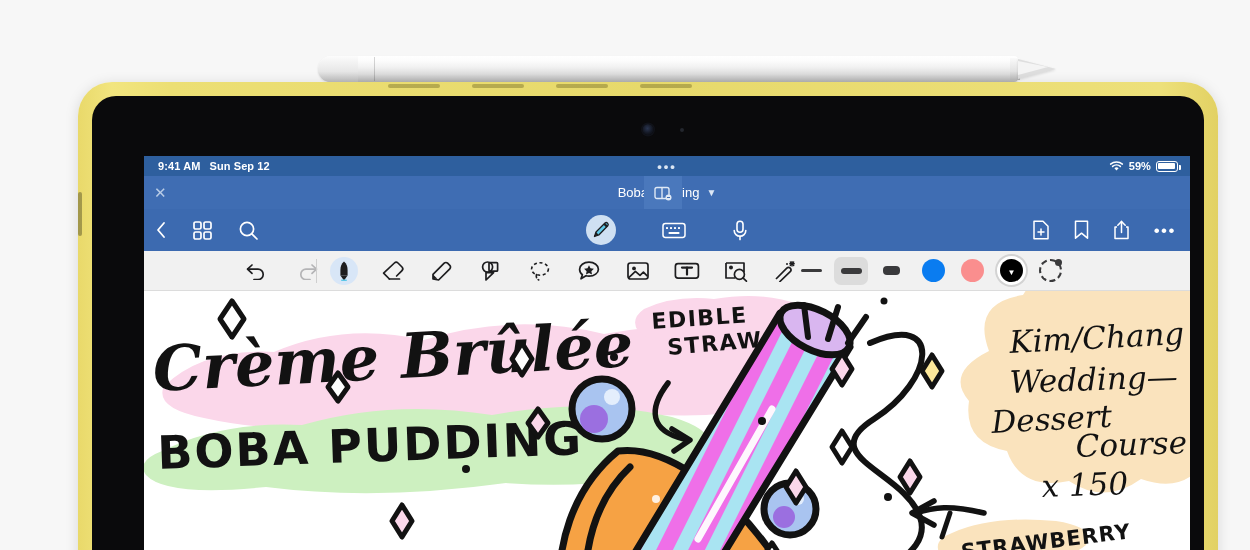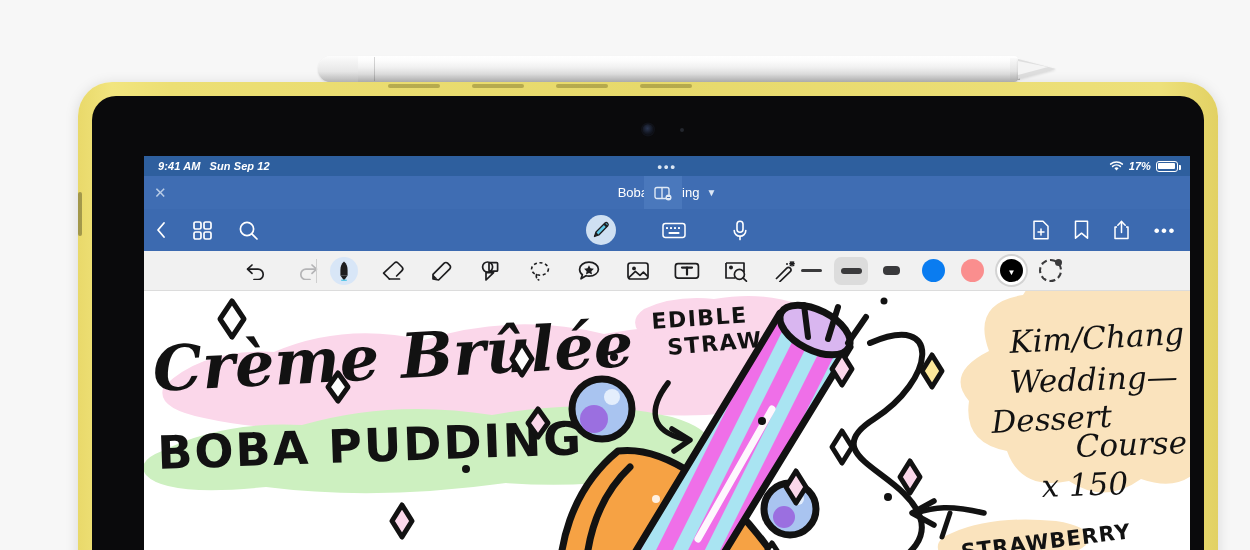"9:41 AM" .statusbar { font-style: italic -> none }
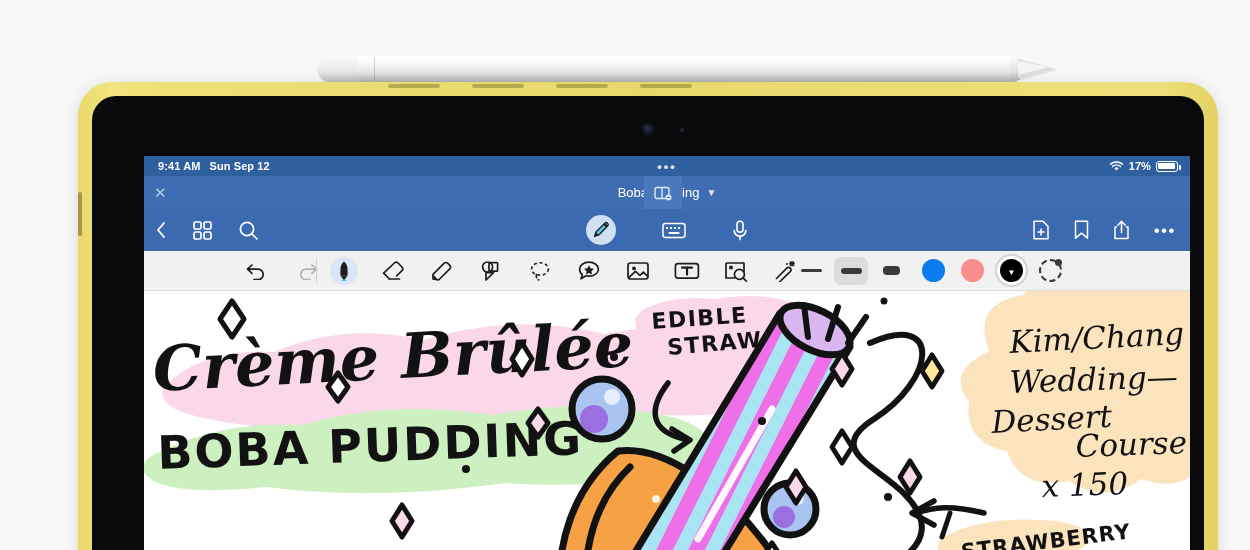"17%" span { text: 17% -> 59% }
